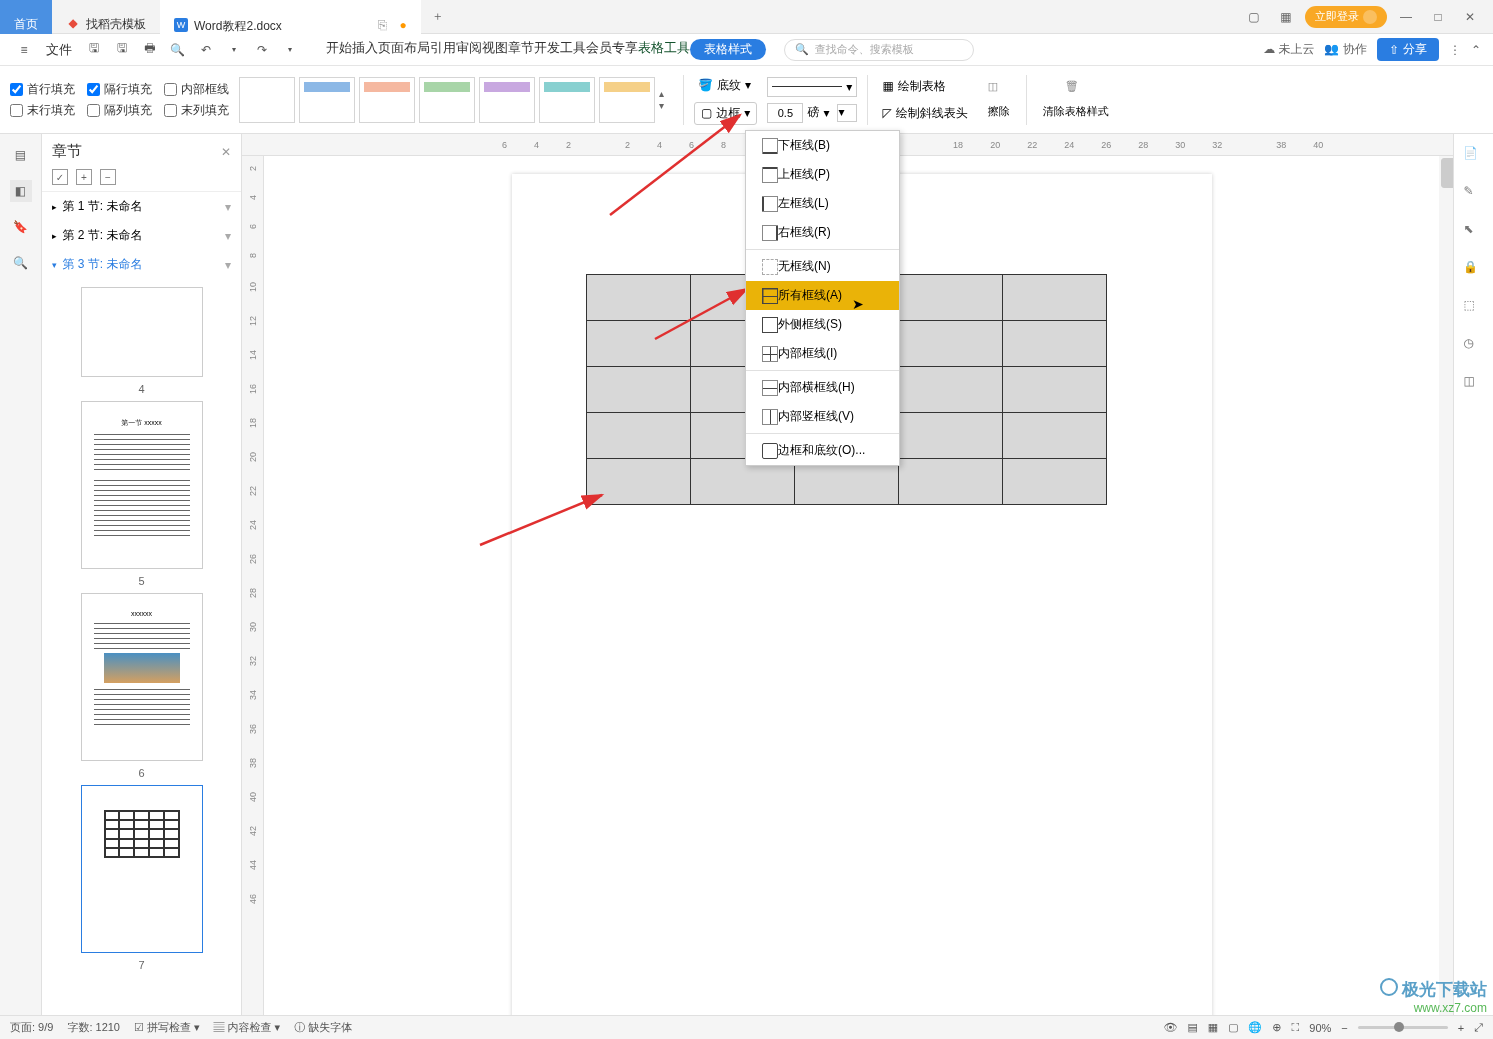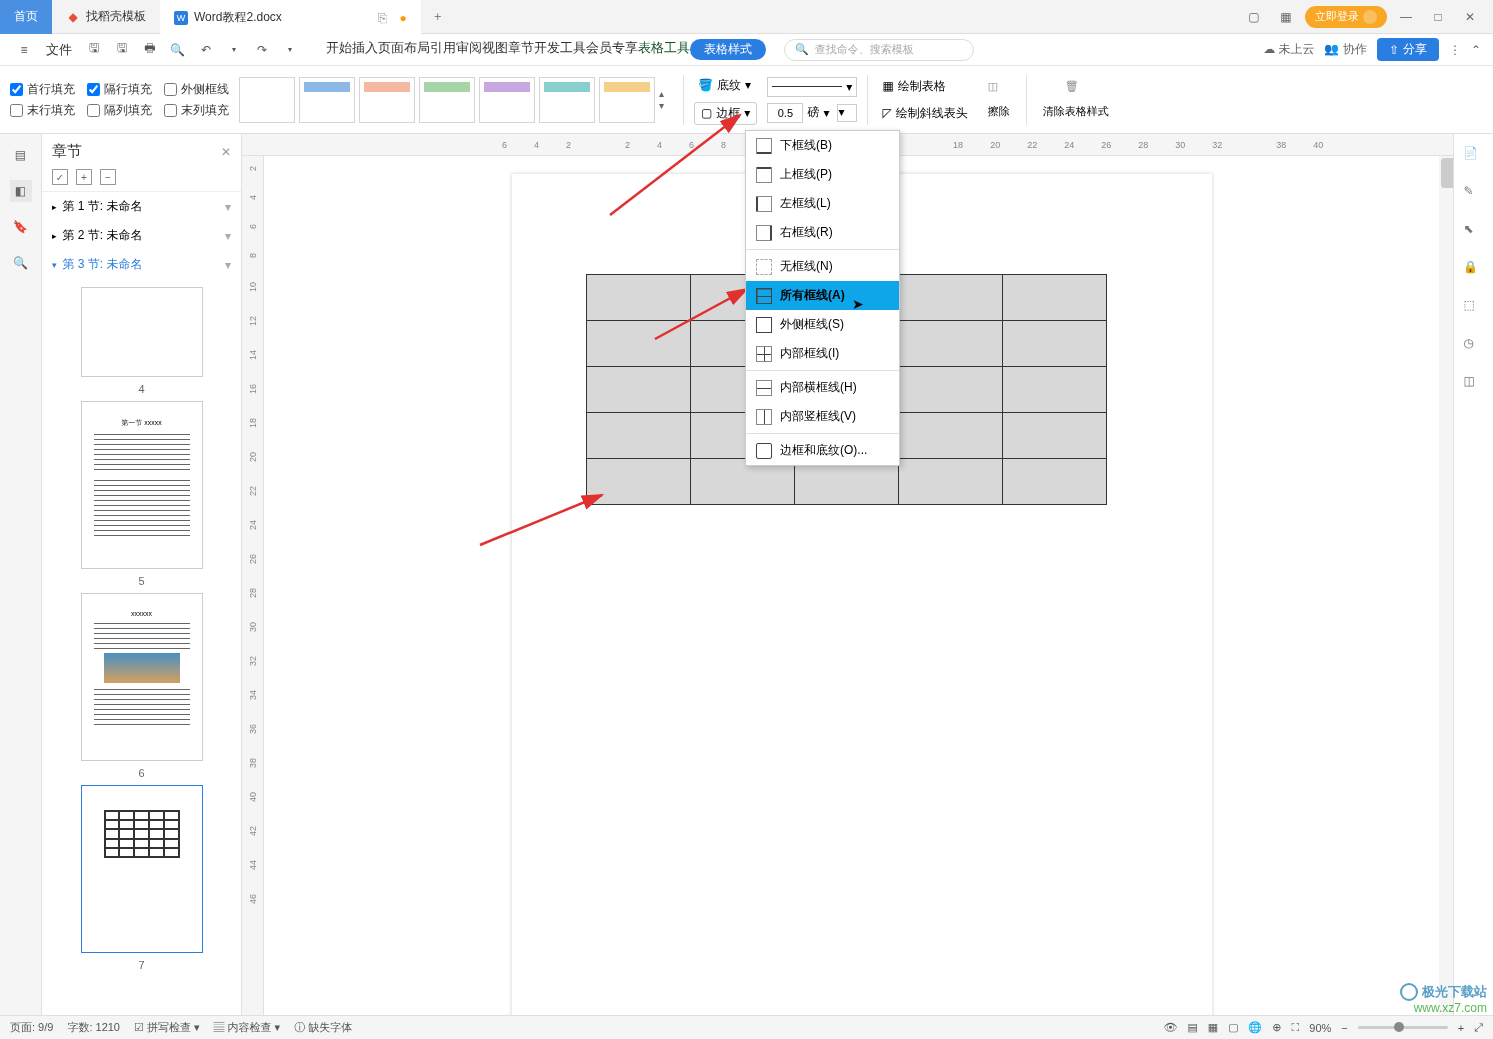"首页" .tab { align-items: center -> none }
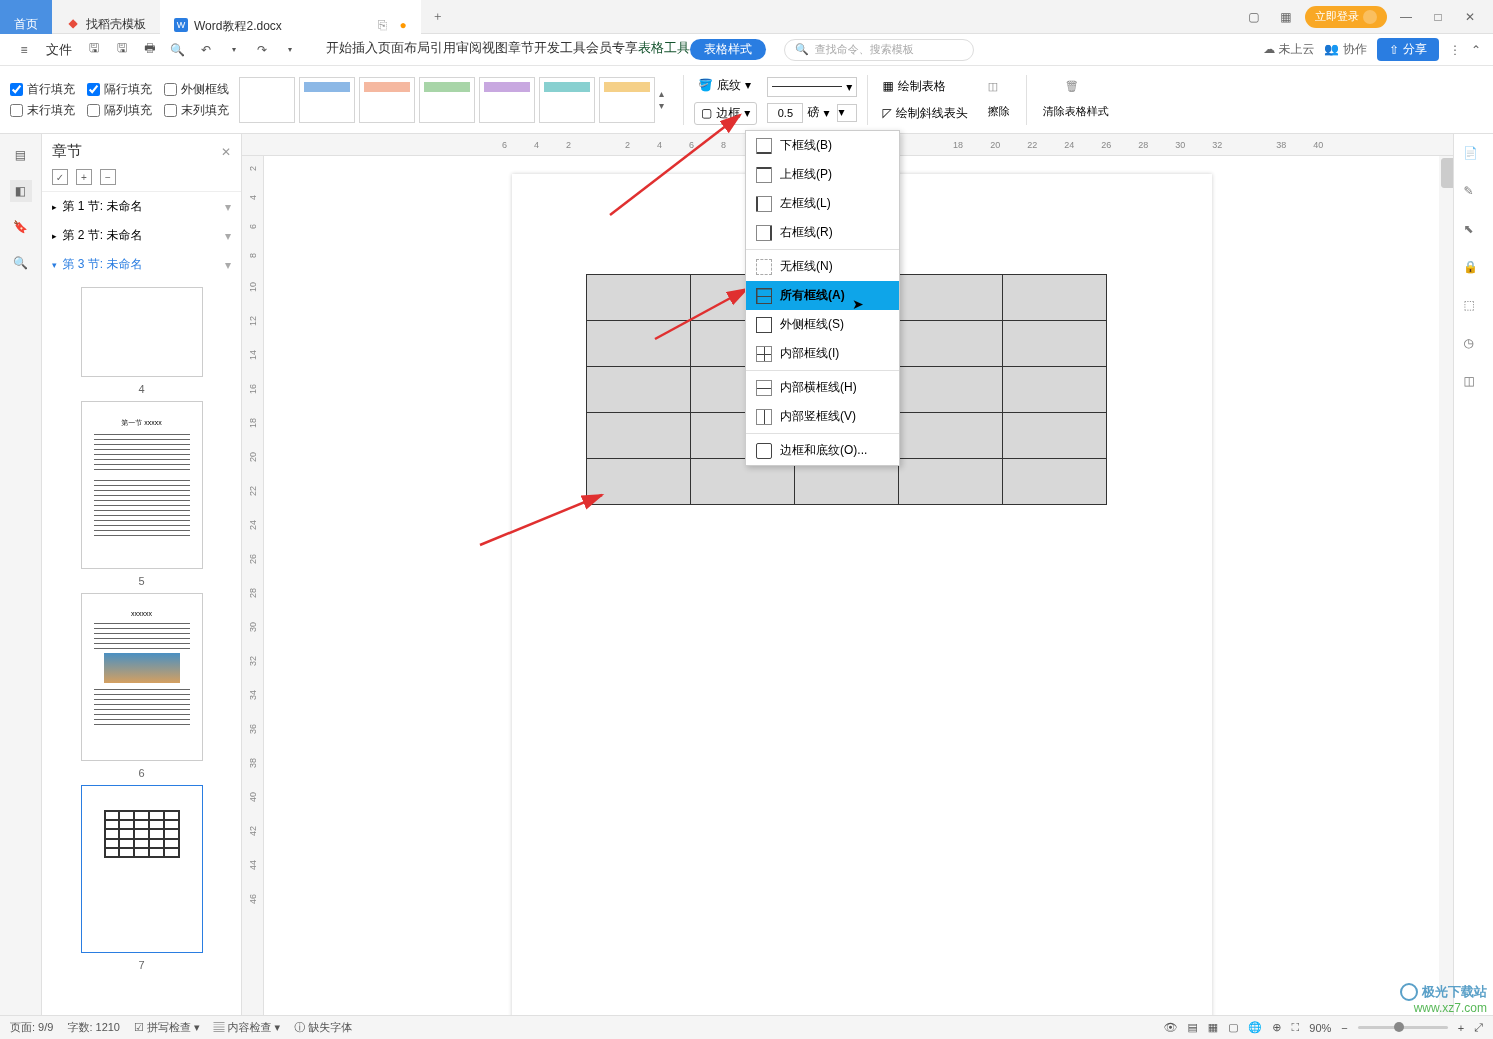"外侧框线" span { text: 外侧 -> 内部 }
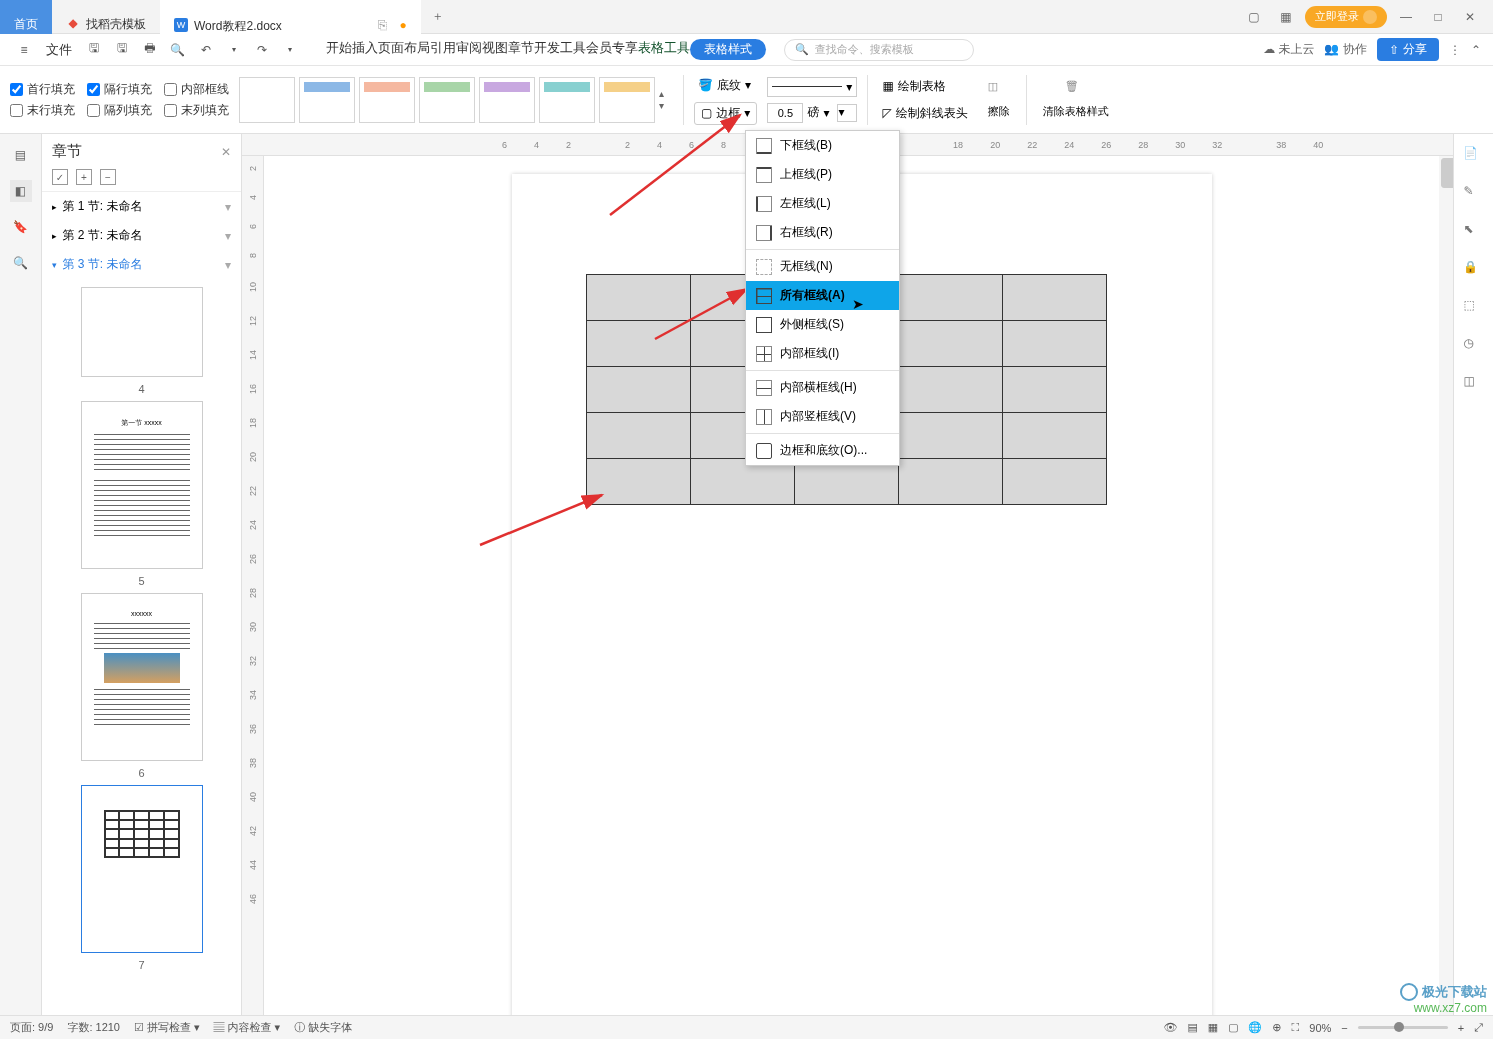"下框线(B)" .bm-item { gap: 8px -> none; padding: 6px 10px -> 6px 16px }
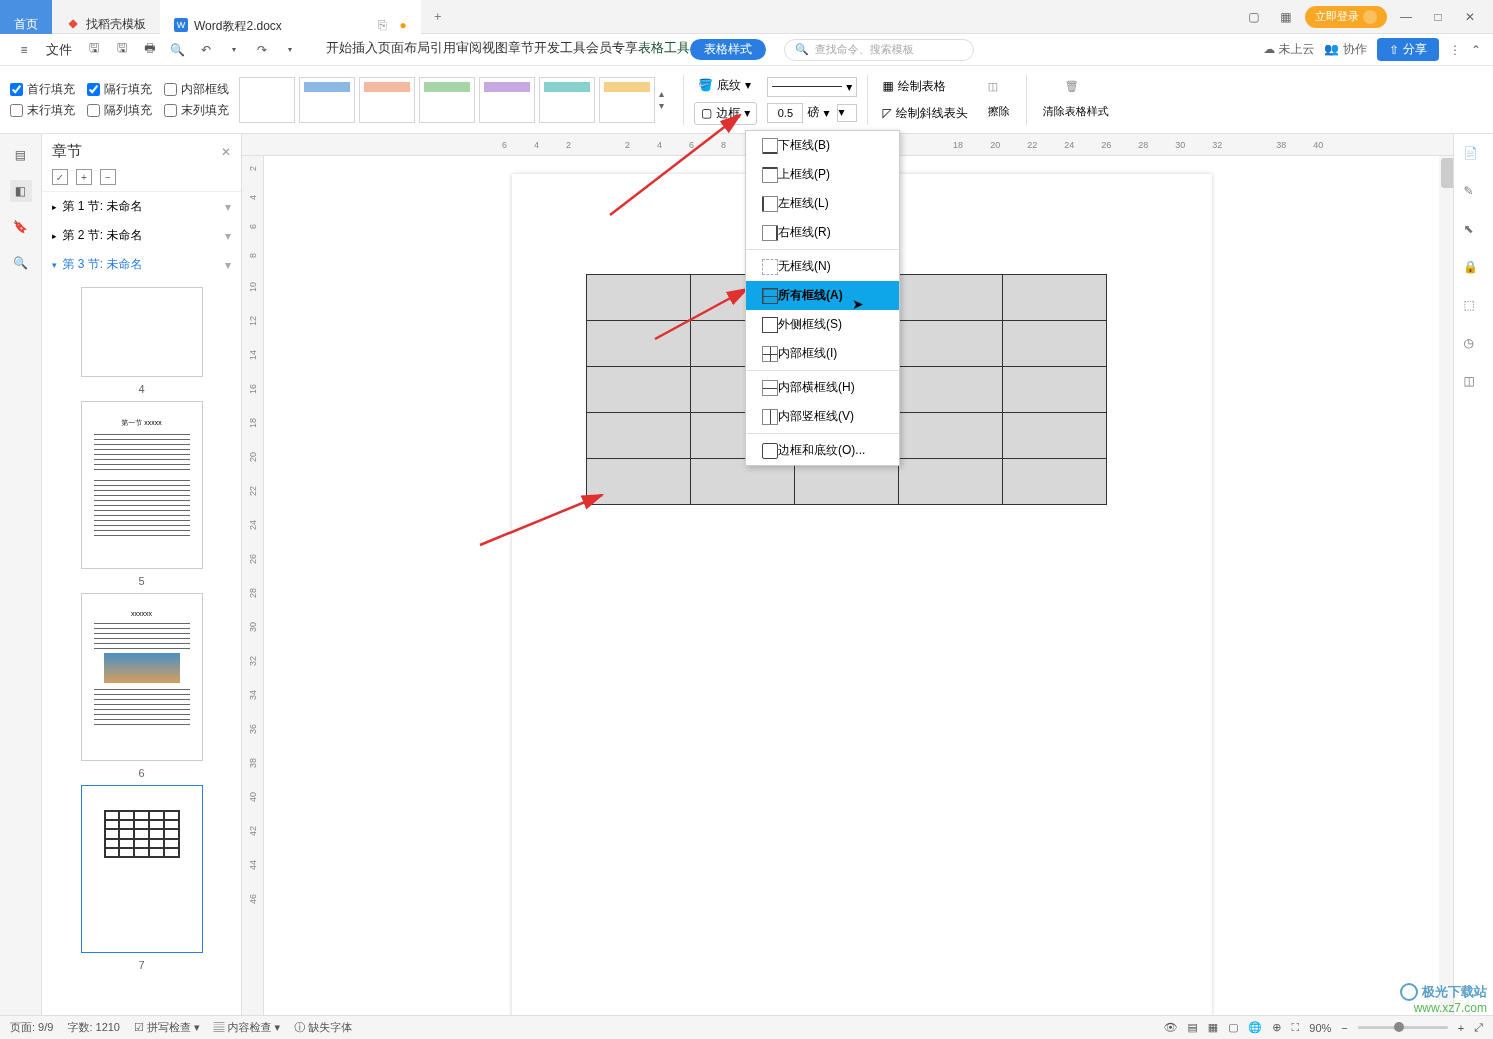"所有框线(A)" .bm-item:hover, .bm-item.hov { background: #0ea5e9 -> #eab308; font-weight: bold -> none }
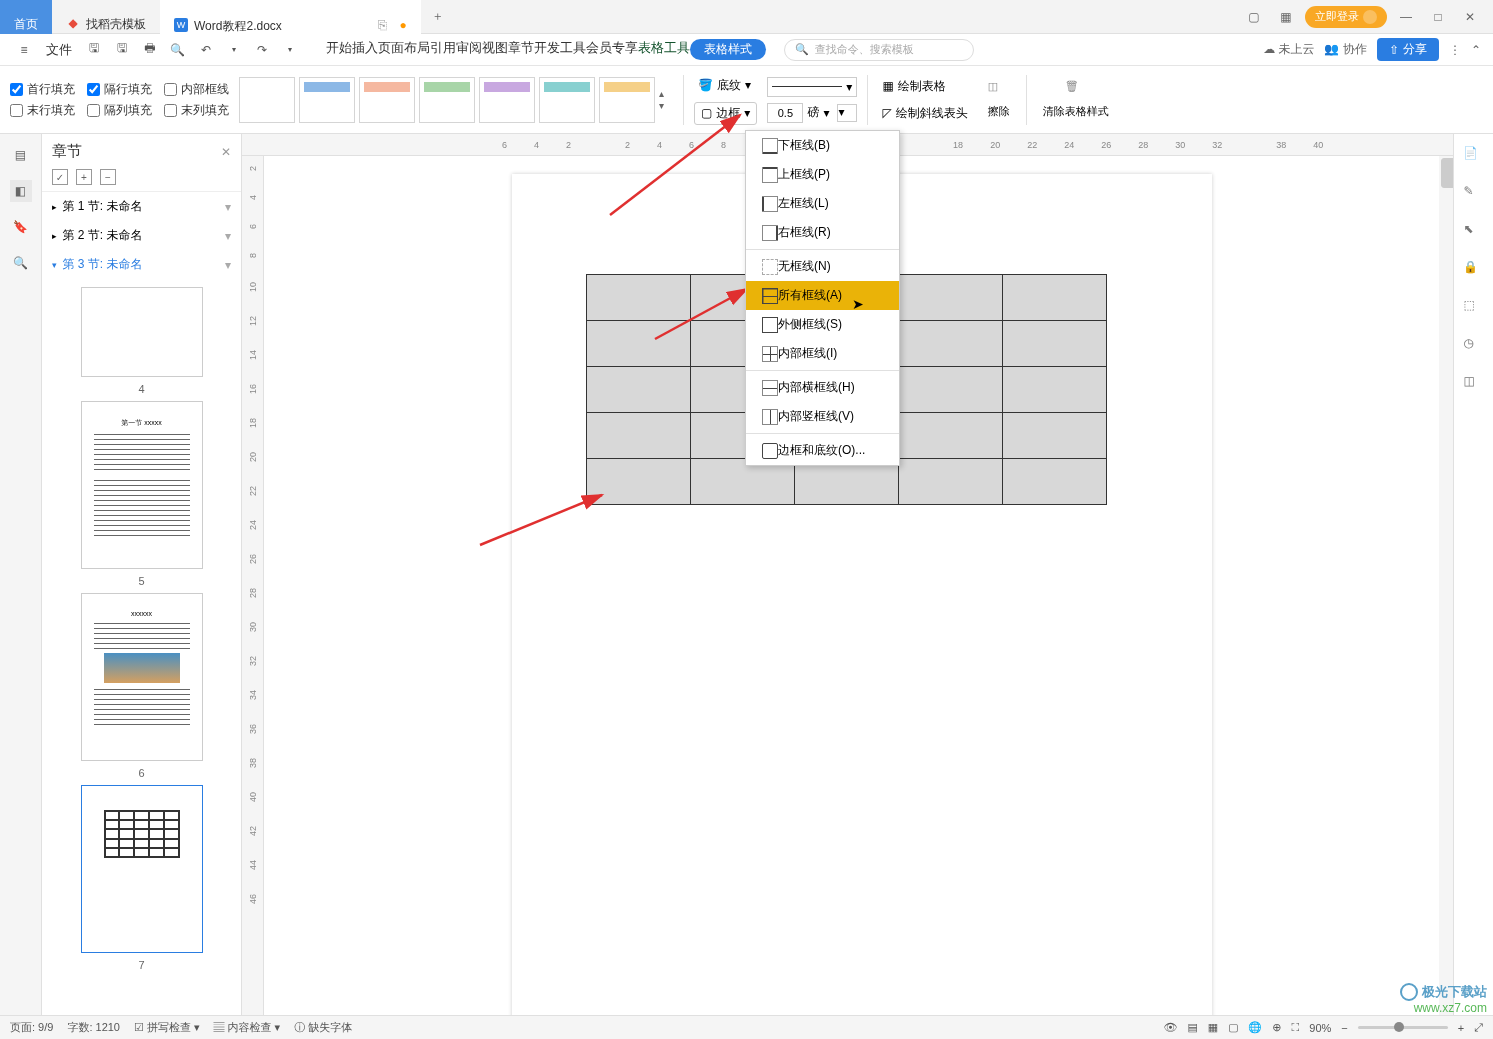"极光下载站" .watermark .logo { font-size: 13px -> 17px }
